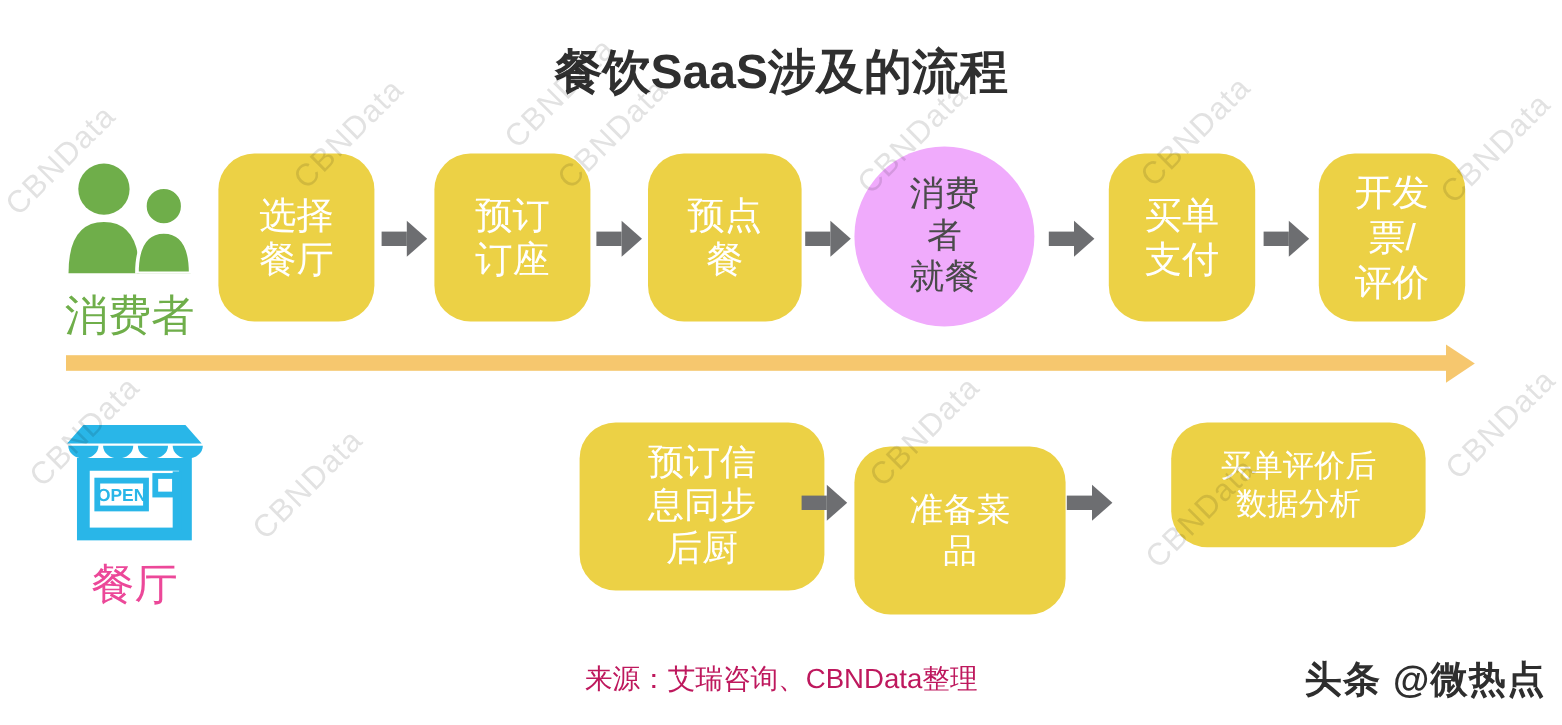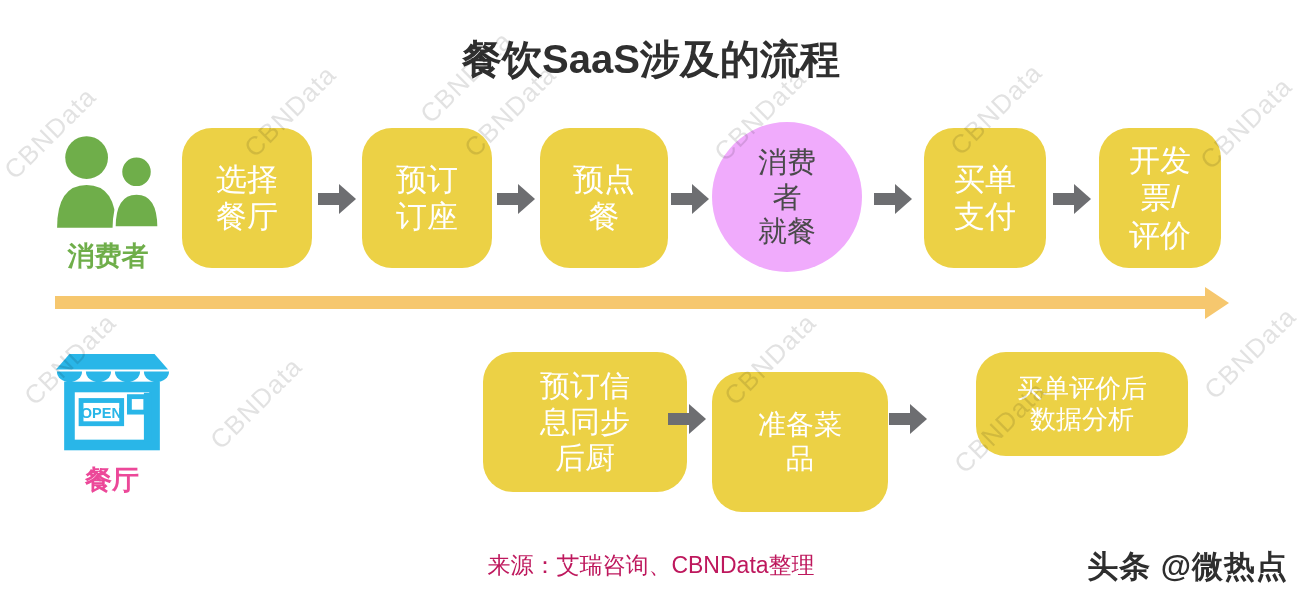"消费者" .actor .lbl { font-size: 27px -> 36px; font-weight: 700 -> 400 }
